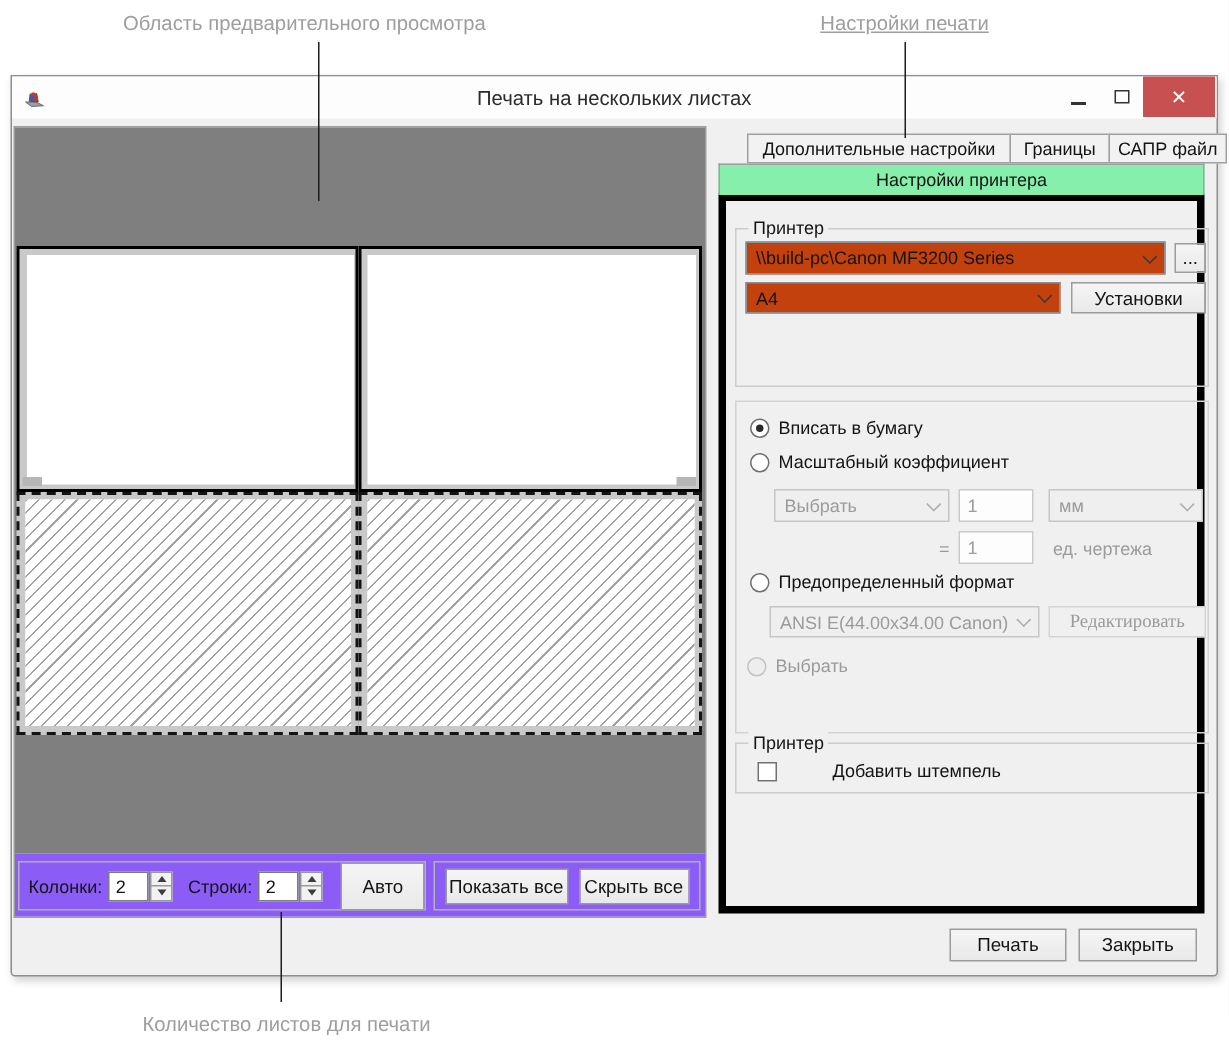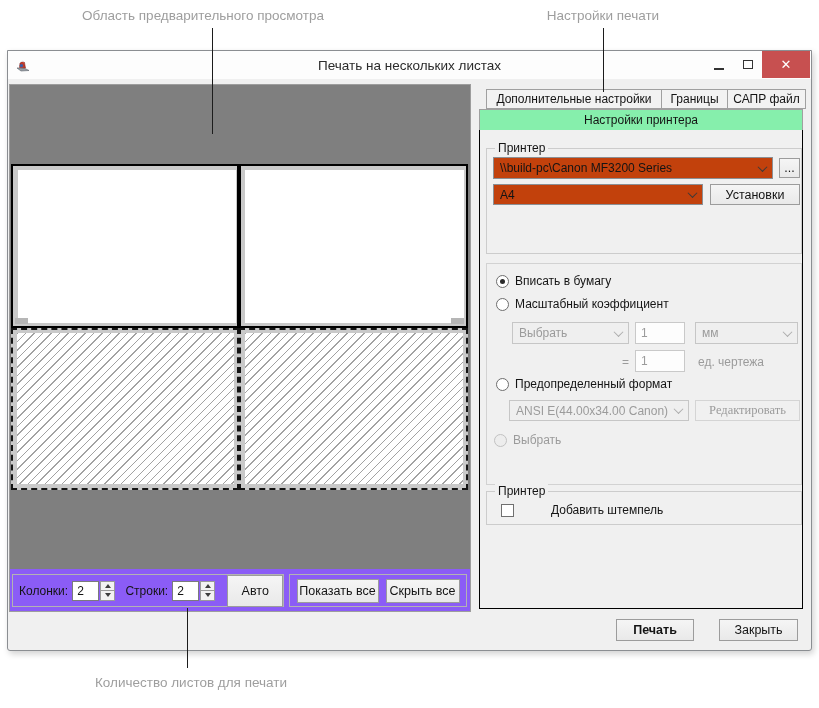"Настройки печати" div.ann { text-decoration: none -> underline }
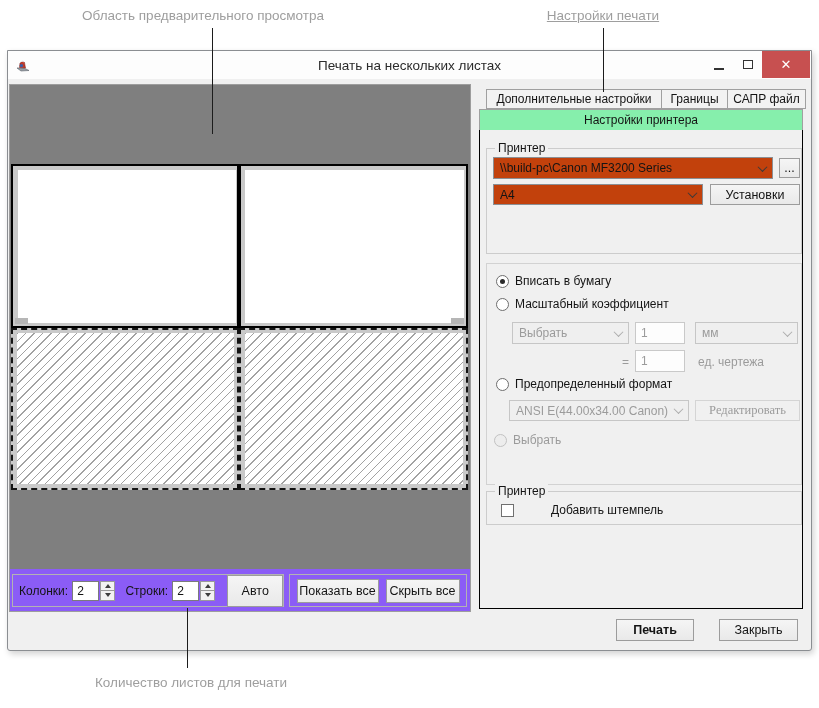"Дополнительные настройки" .tab:first-child { margin-left: 4px -> 16px }
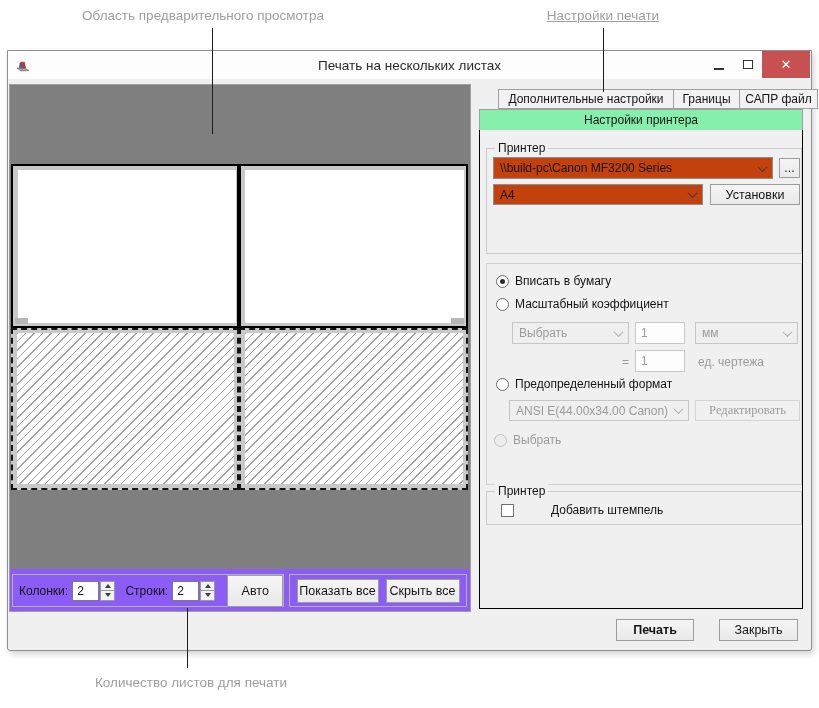"Принтер" .tabpage { border: 1px solid #000000 -> 5px solid #000000 }
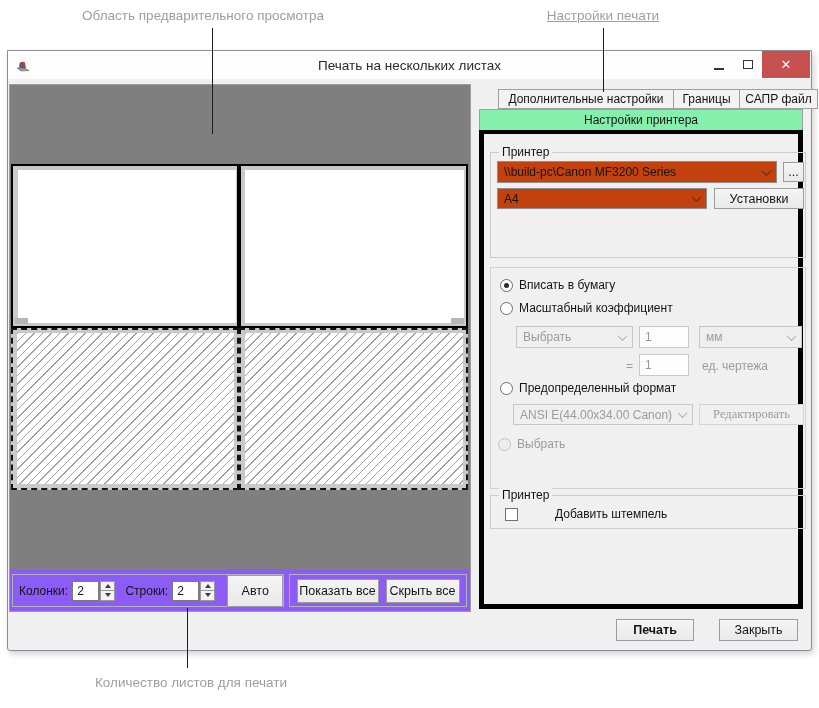"Печать" div.btn { font-weight: bold -> none; left: 608px -> 625px }
